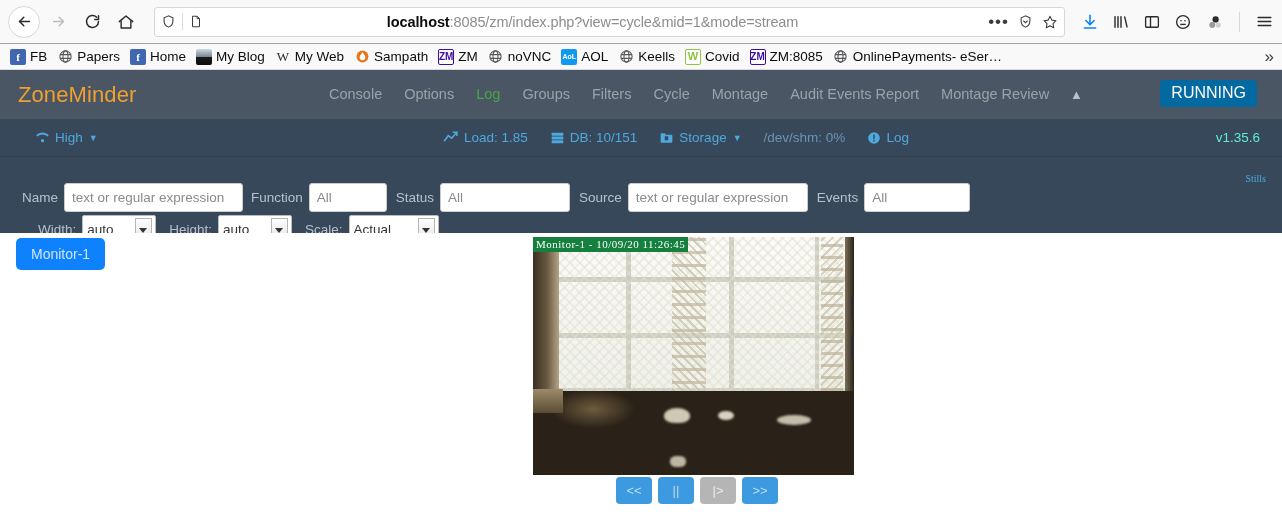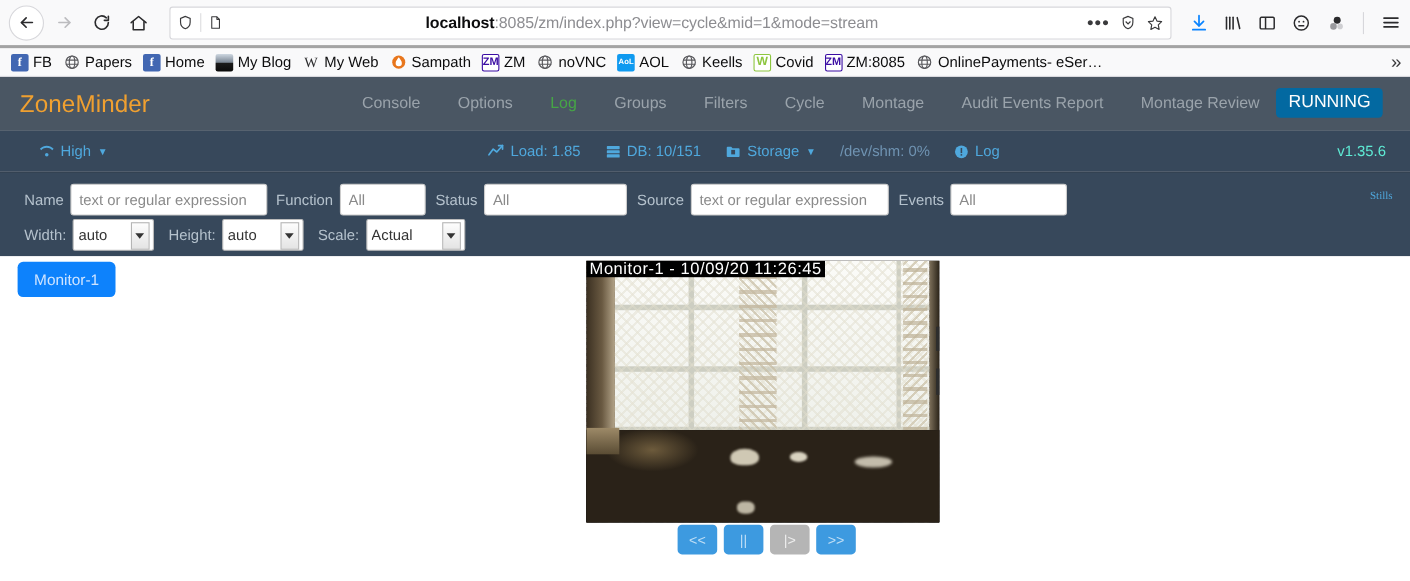"localhost:8085/zm/index.php?view=cycle&m" .browser-toolbar { border-bottom: 3px solid #a3a3a3 -> 1px solid #a3a3a3 }
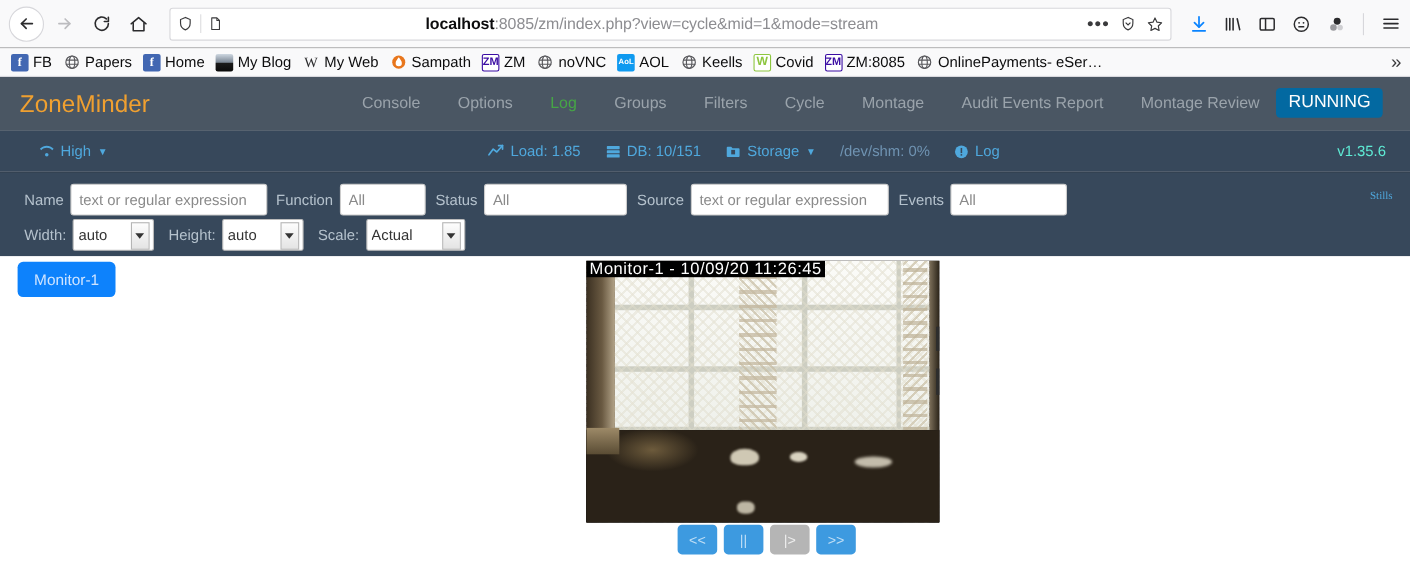"Console" .zm-nav { gap: 12px -> 0 }
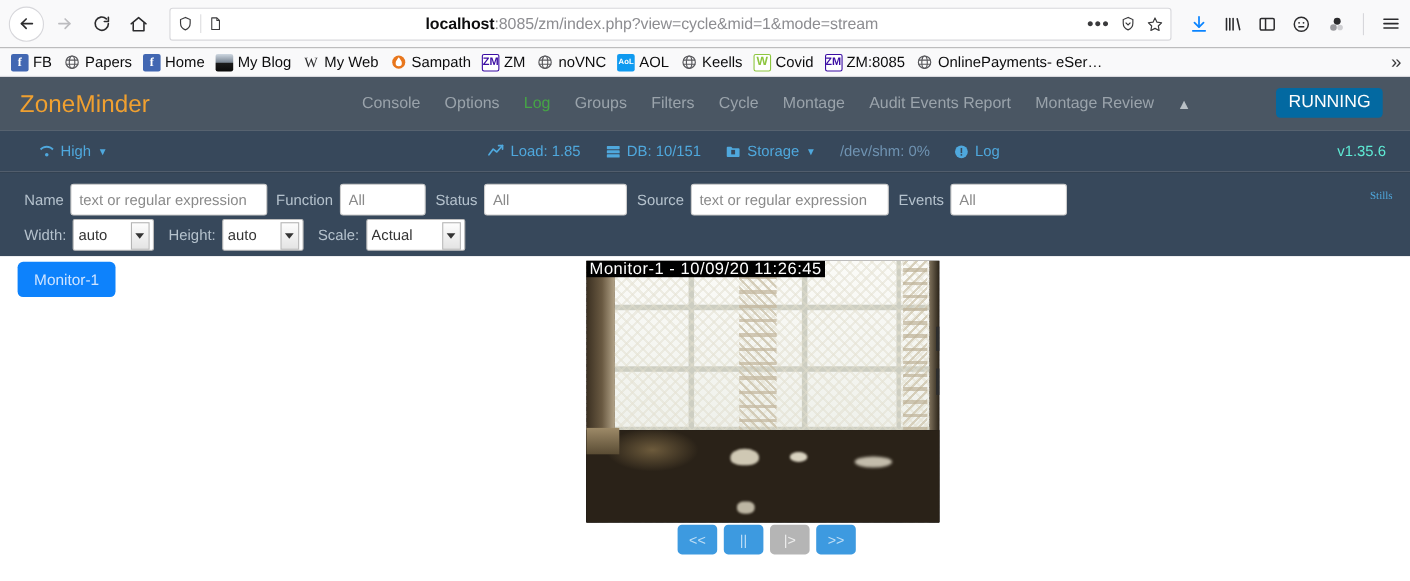"Name" .frow { margin-top: none -> 16px }
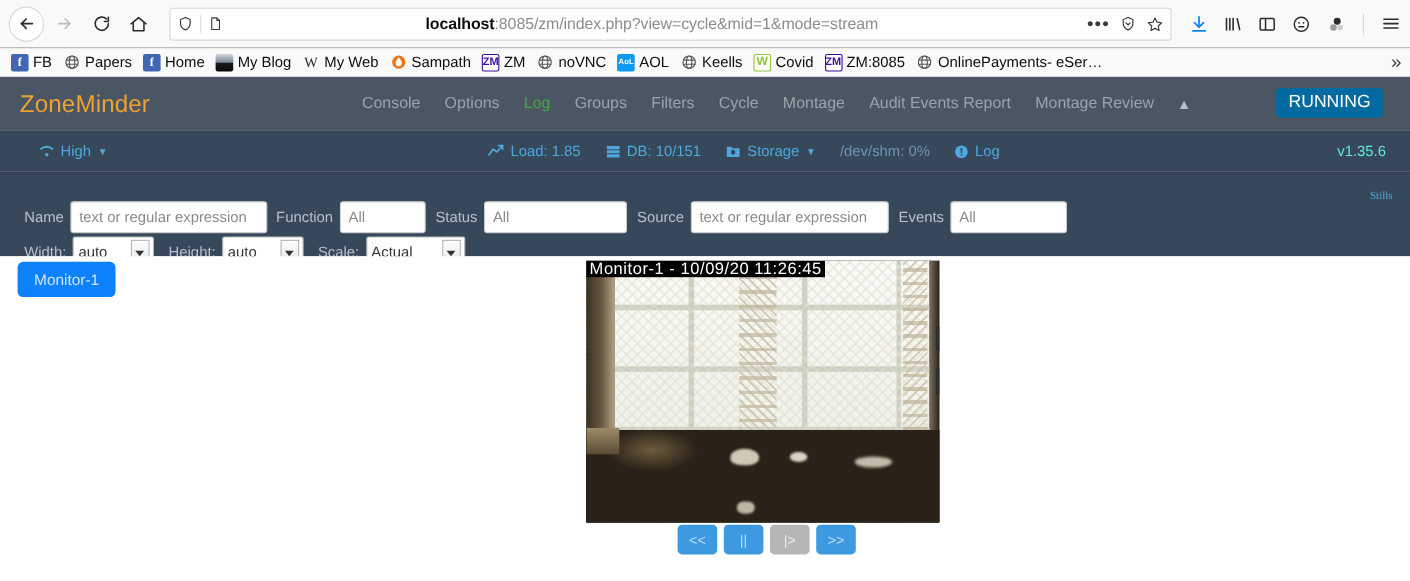"Width:" .frow2 { left: 22px -> 38px }
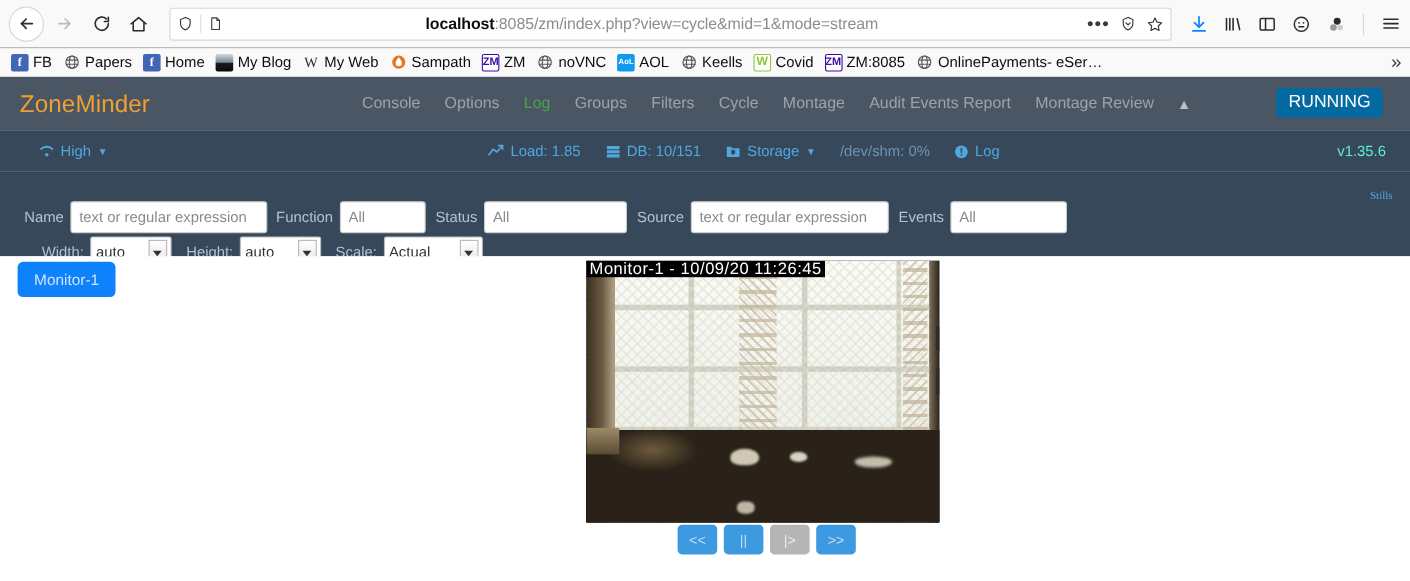"Monitor-1 - 10/09/20 11:26:45" .vid-label { background: #000000 -> #15803d; font-family: Liberation Sans, sans-serif -> Liberation Serif, serif; font-size: 15px -> 11px }
